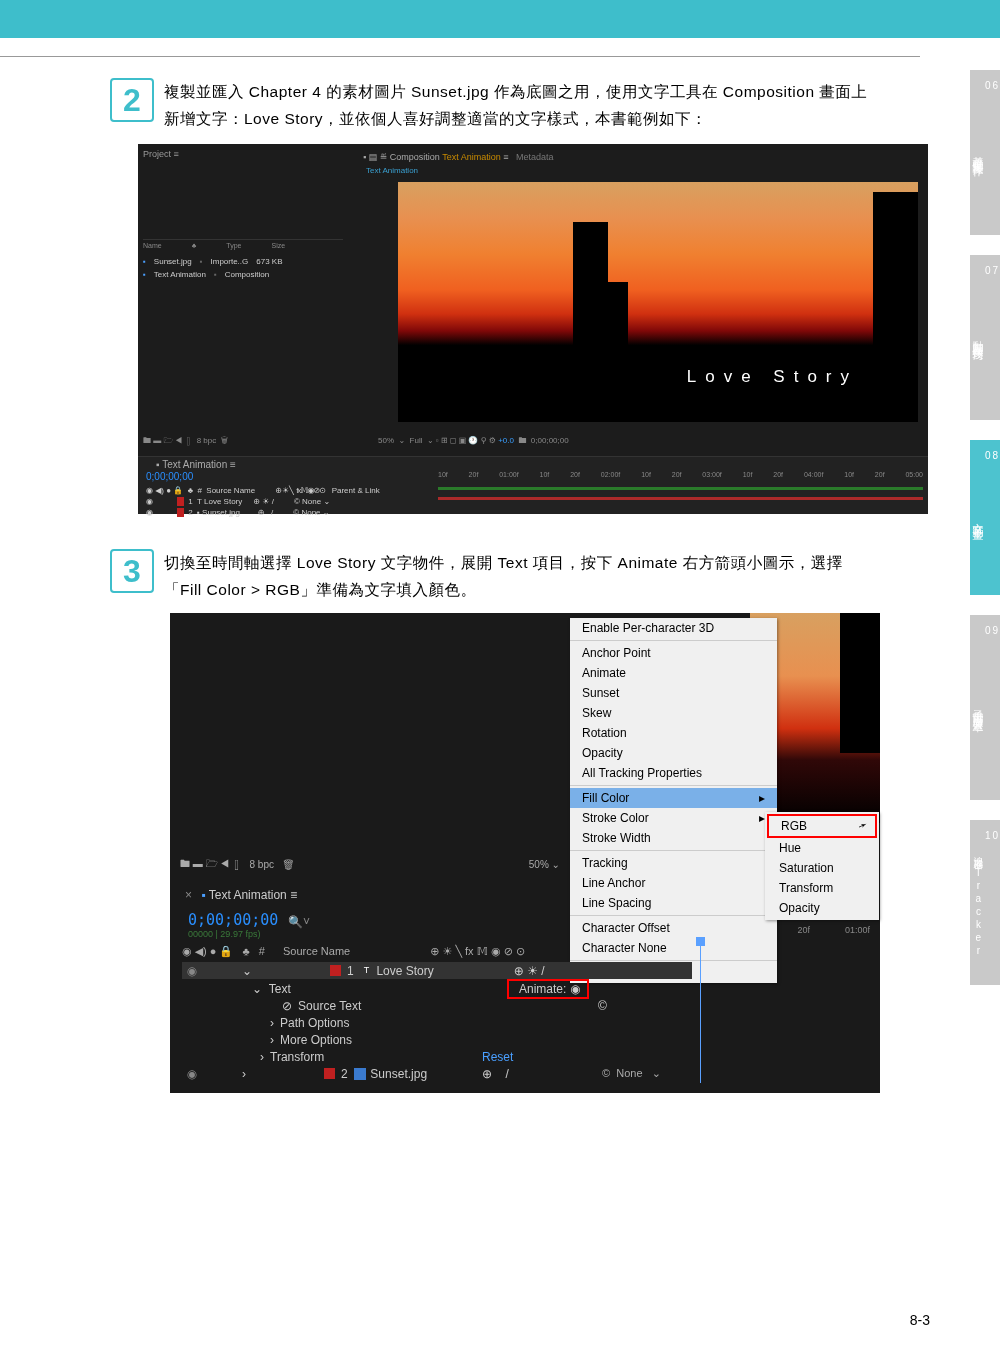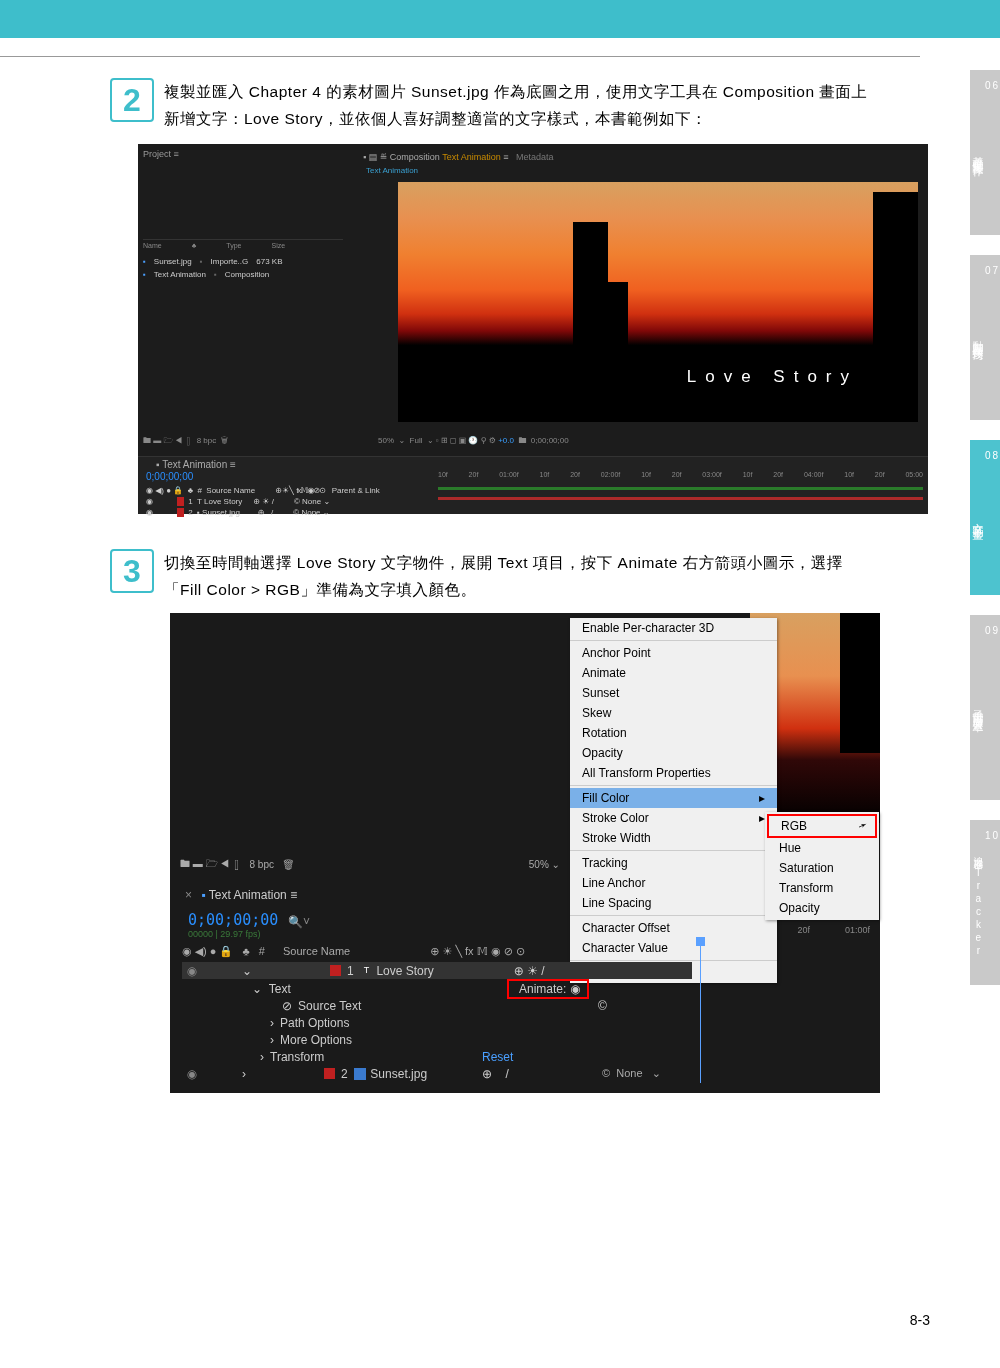"All Transform Properties" div.item { text: Transform -> Tracking }
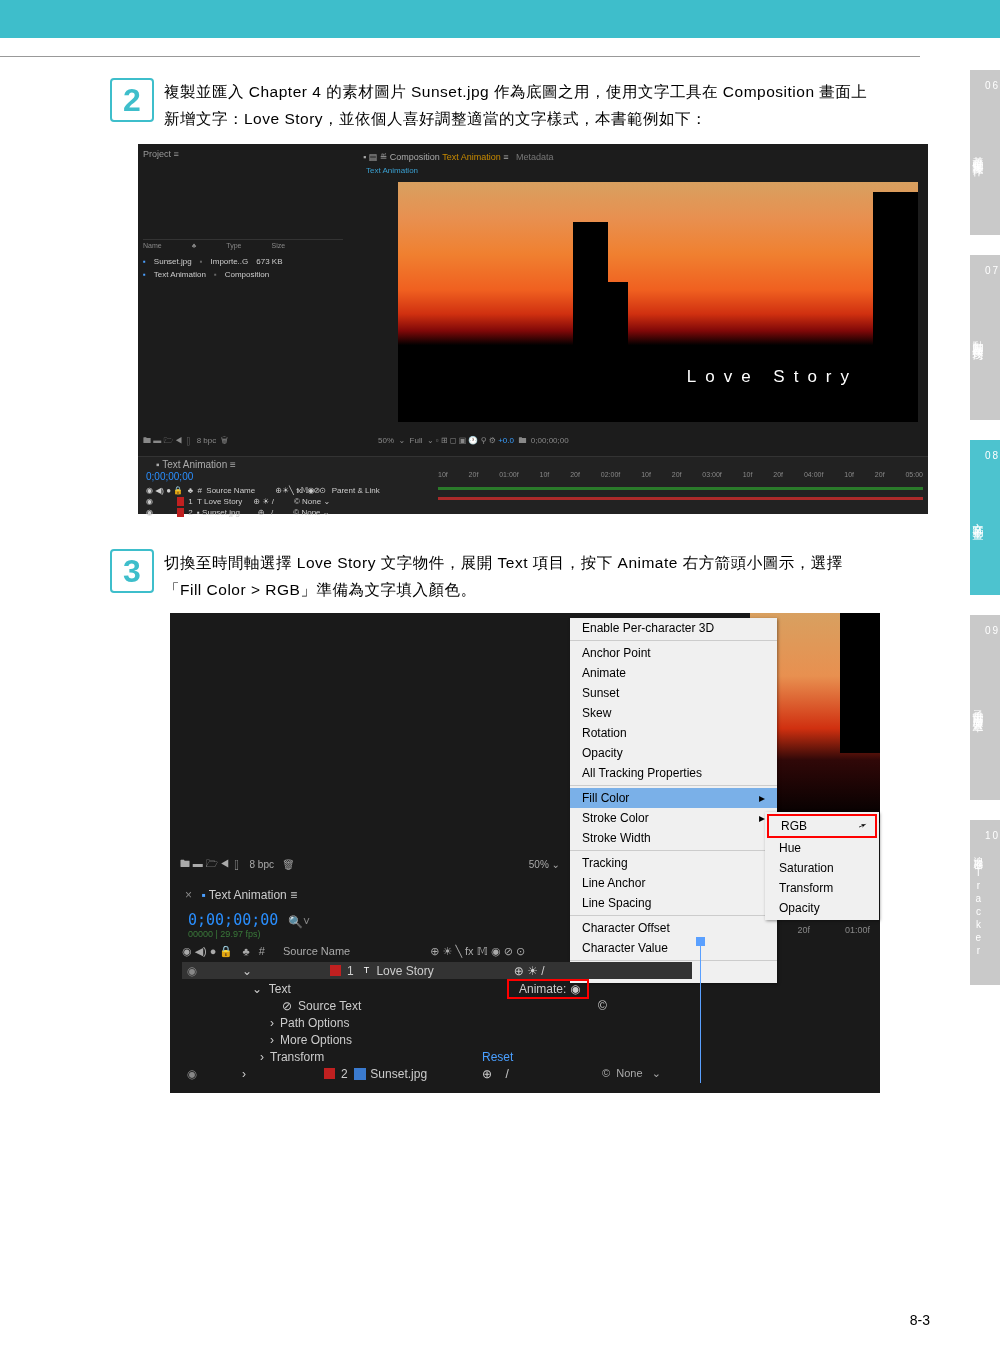"Character Value" div.item { text: Value -> None }
